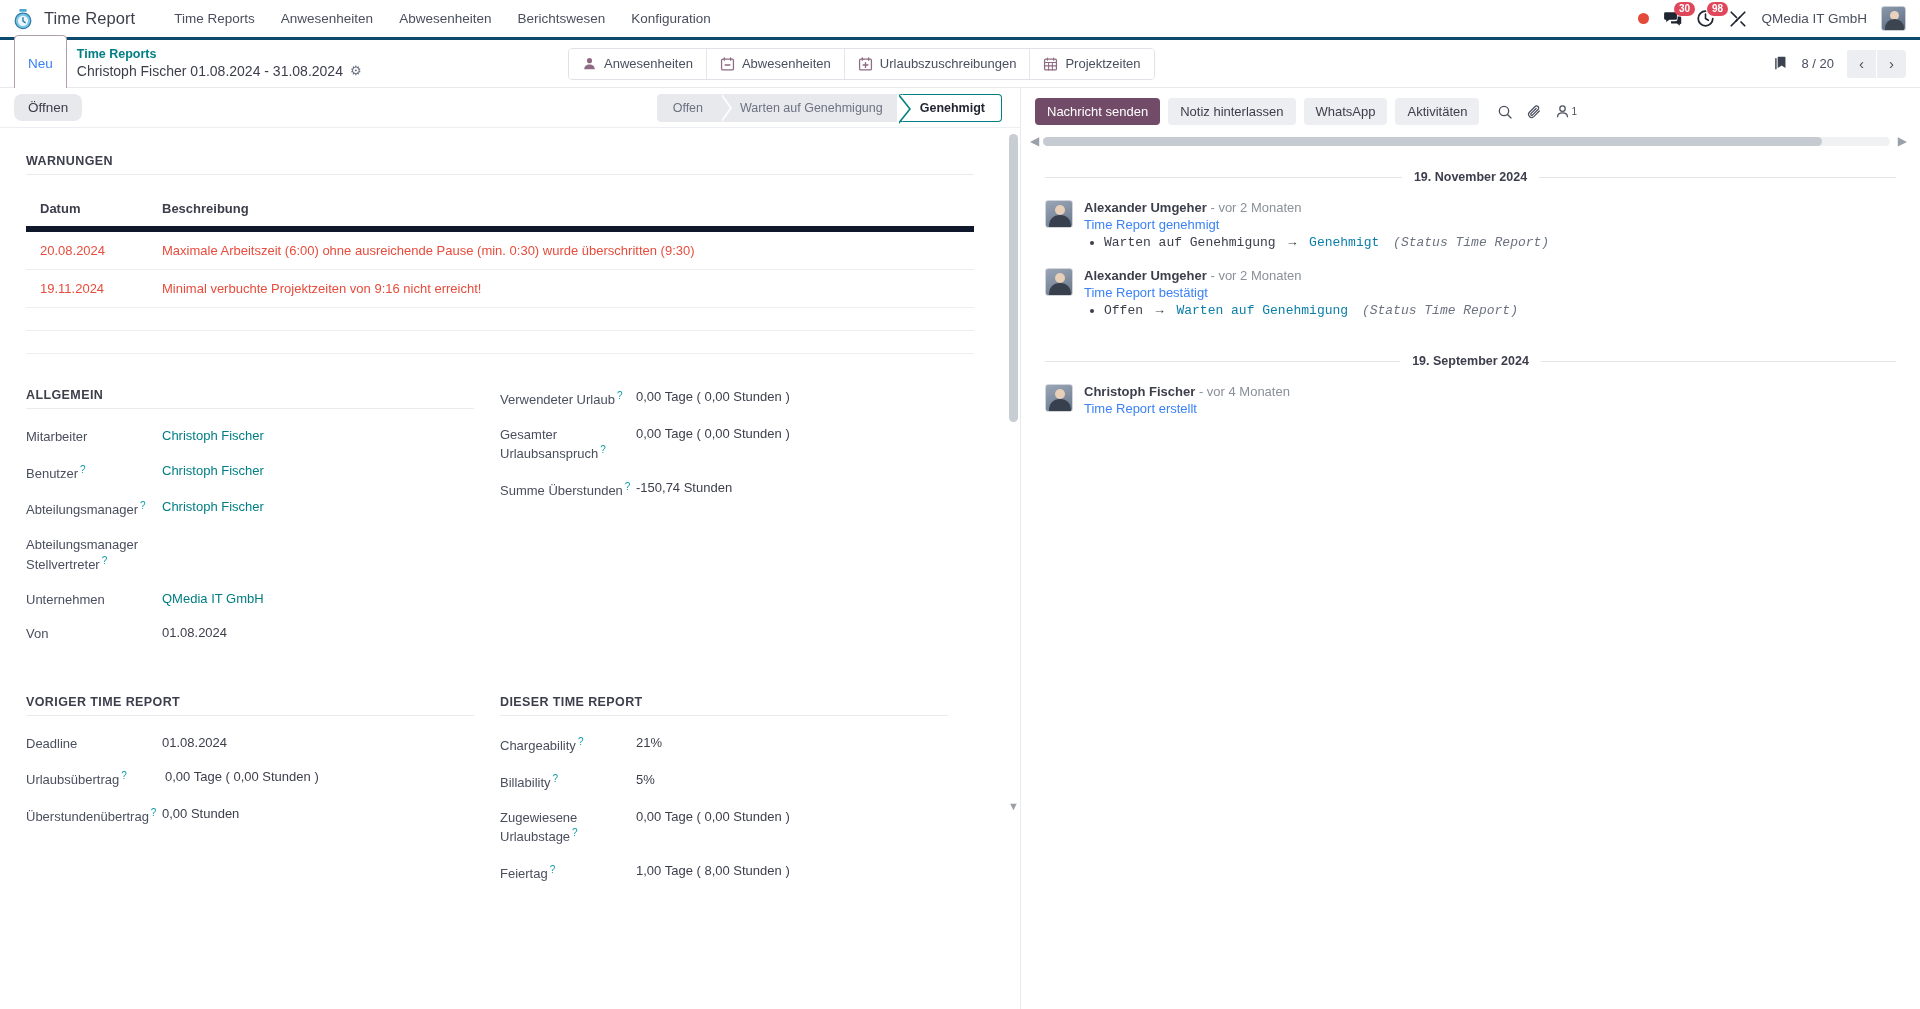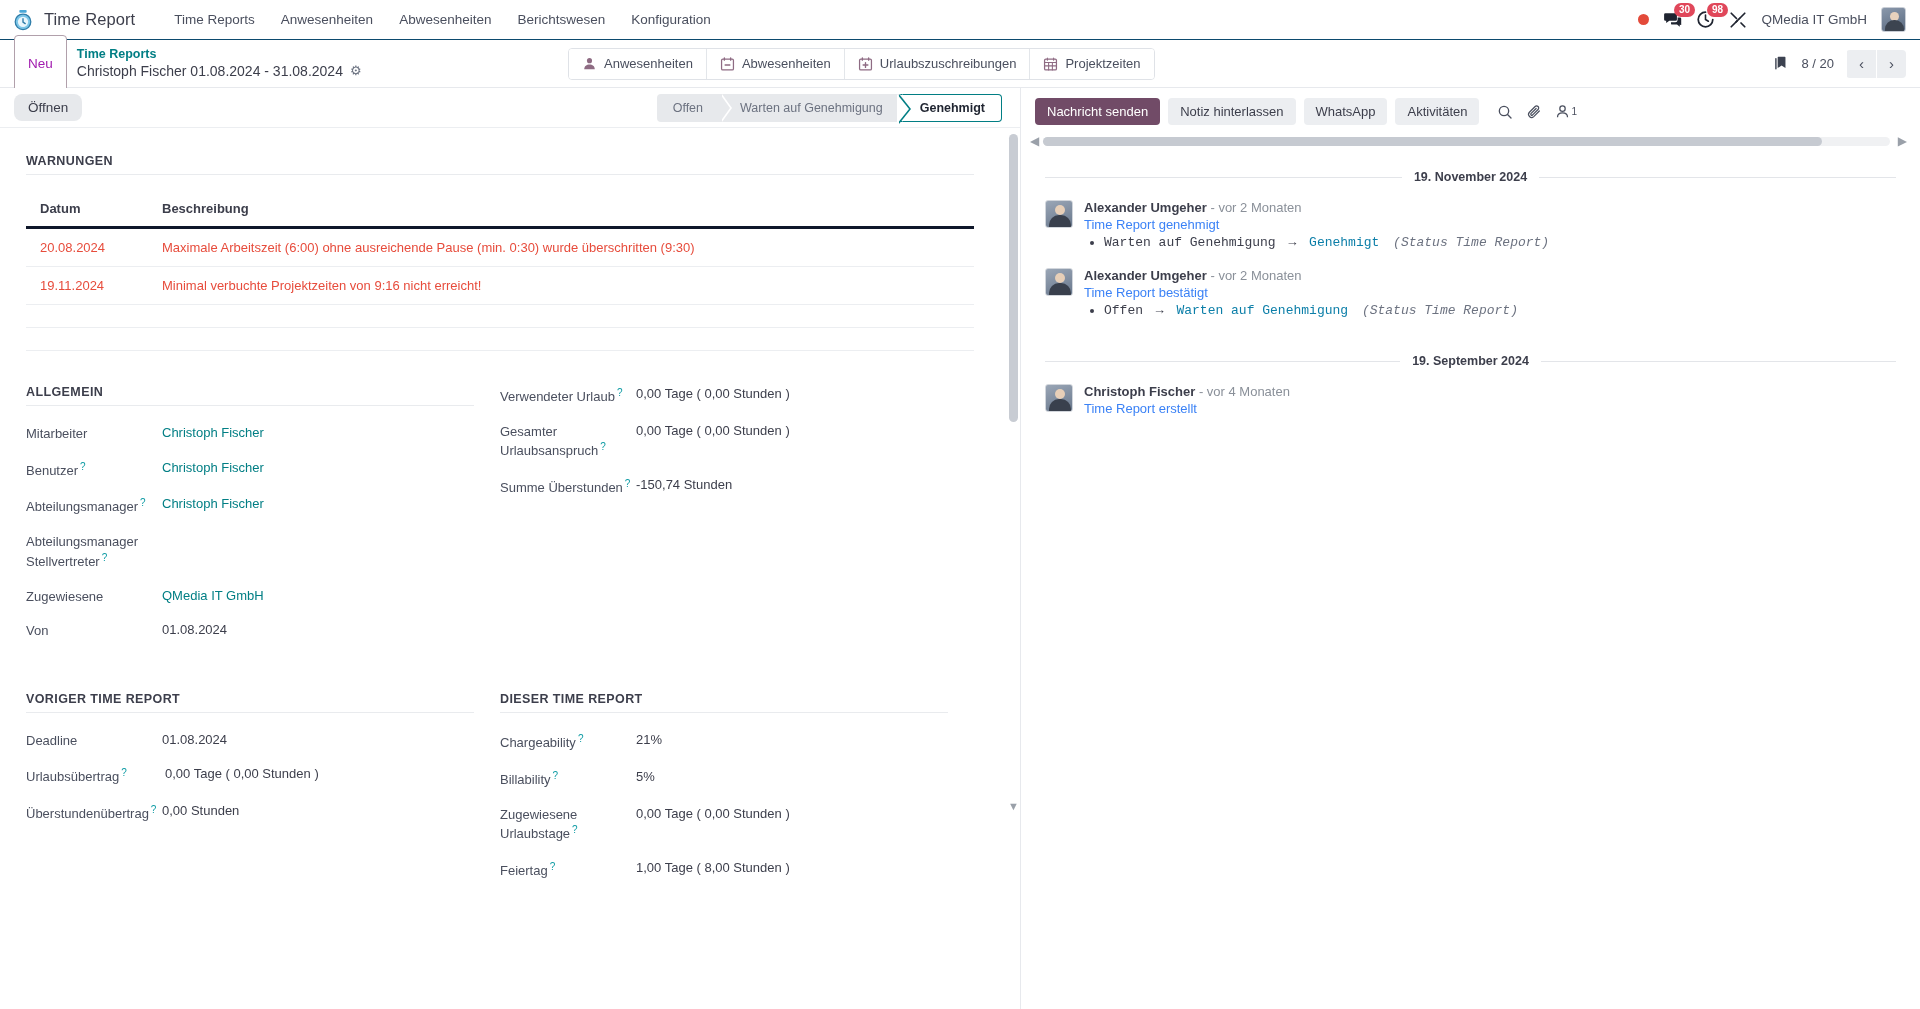"Time Report" .navbar { border-bottom: 1px solid #0c4a6e -> 3px solid #0c4a6e }
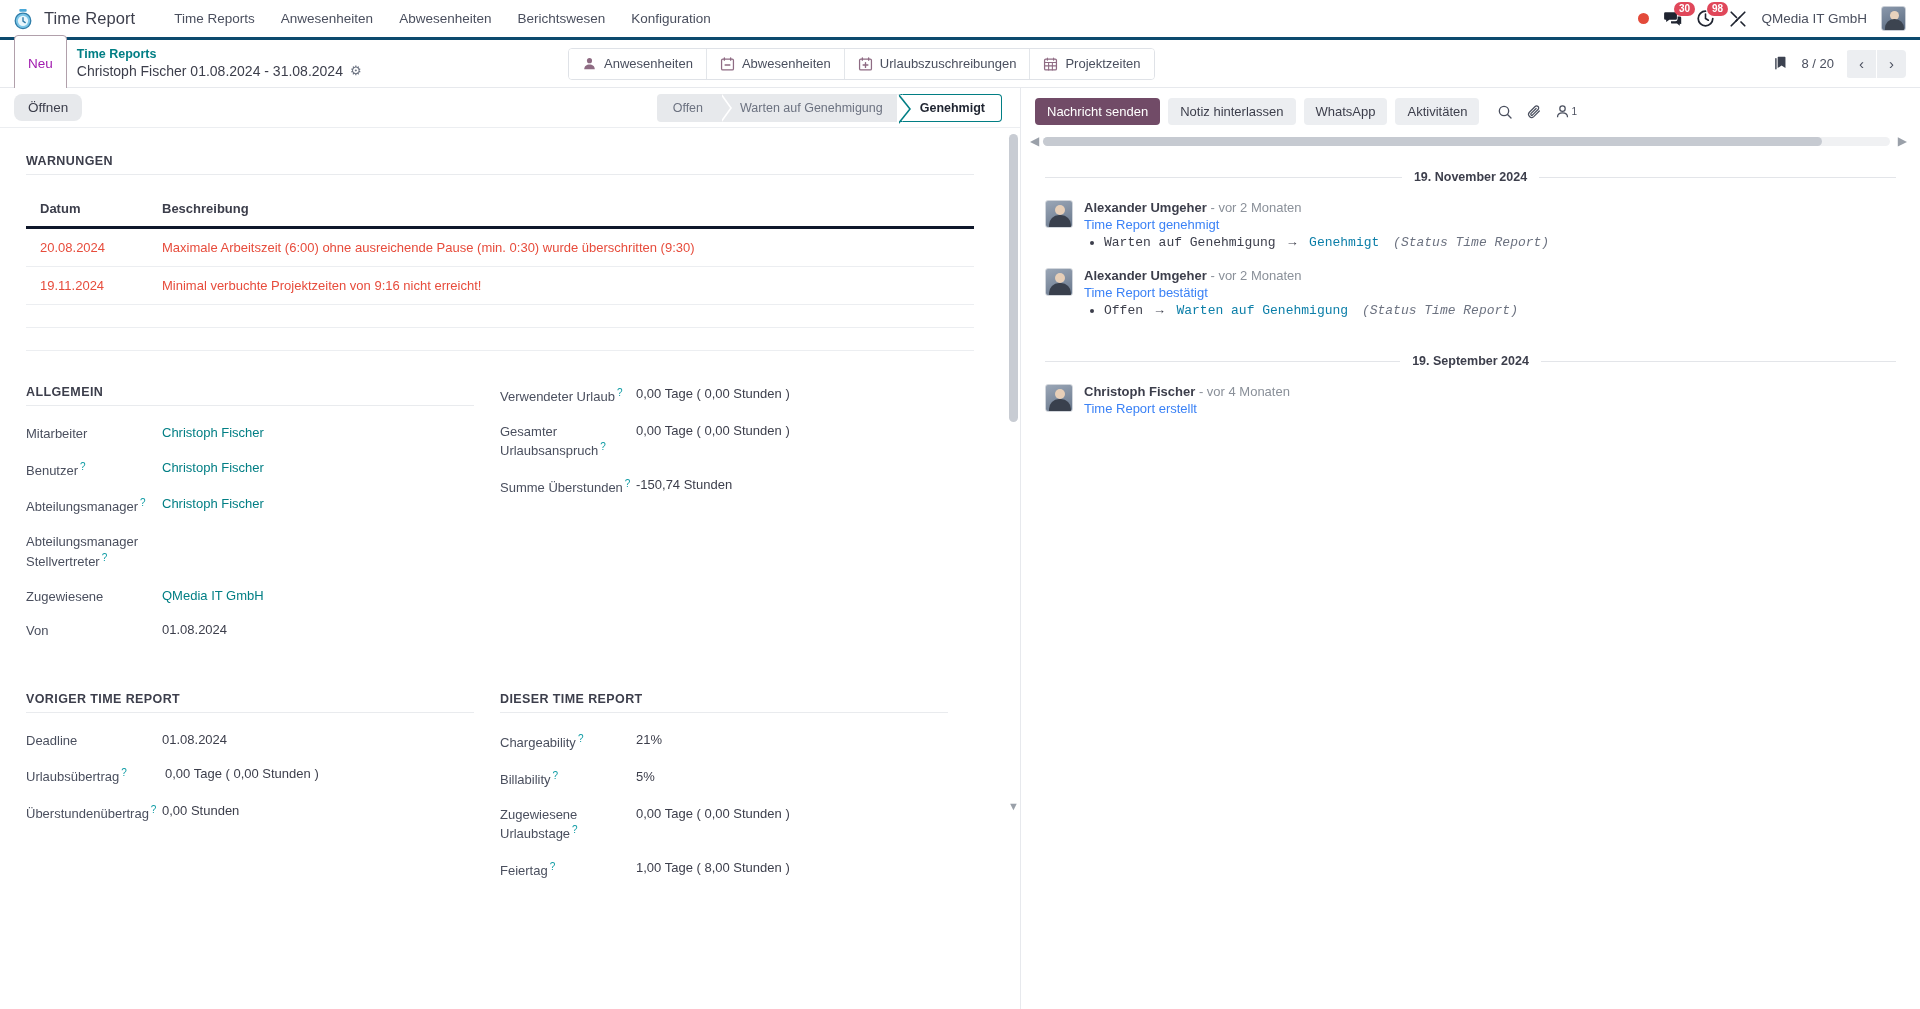"Neu" .btn-new { color: #a21caf -> #3b82f6 }
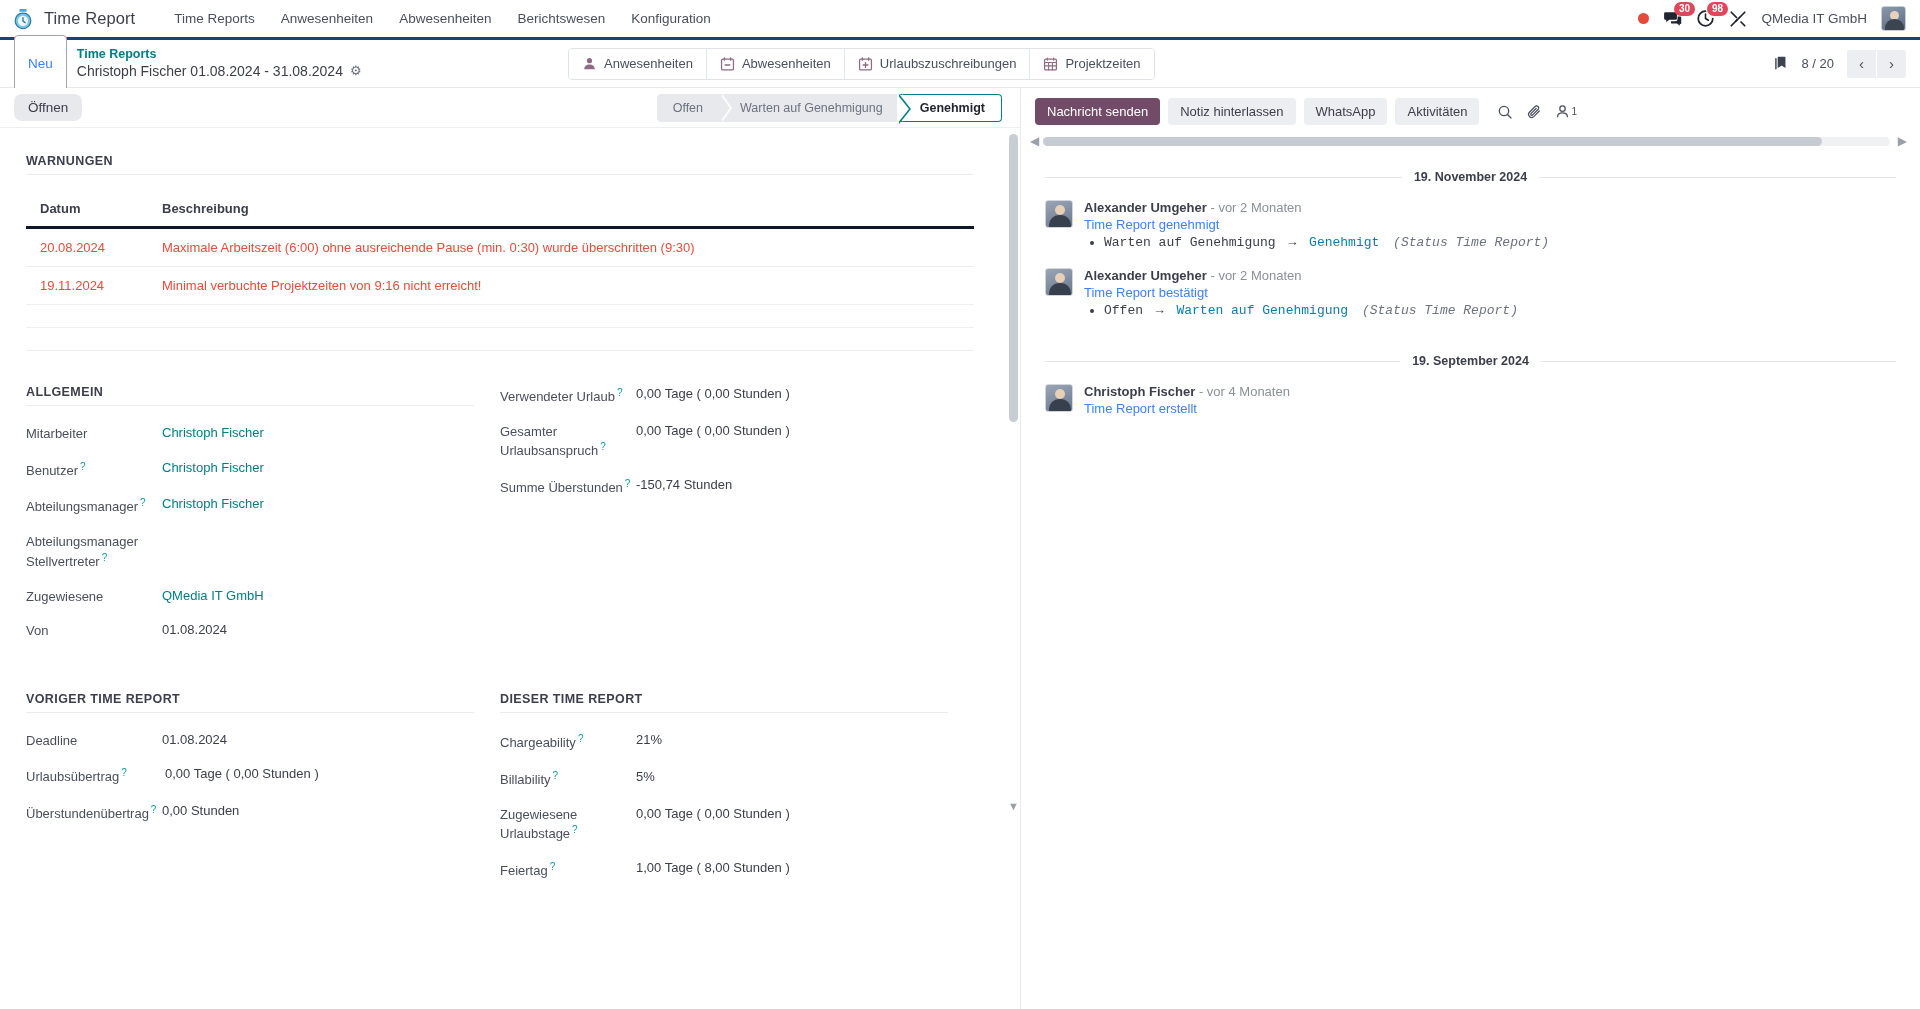"Datum" table.warn-table th { border-bottom: 3px solid #0f172a -> 6px solid #0f172a }
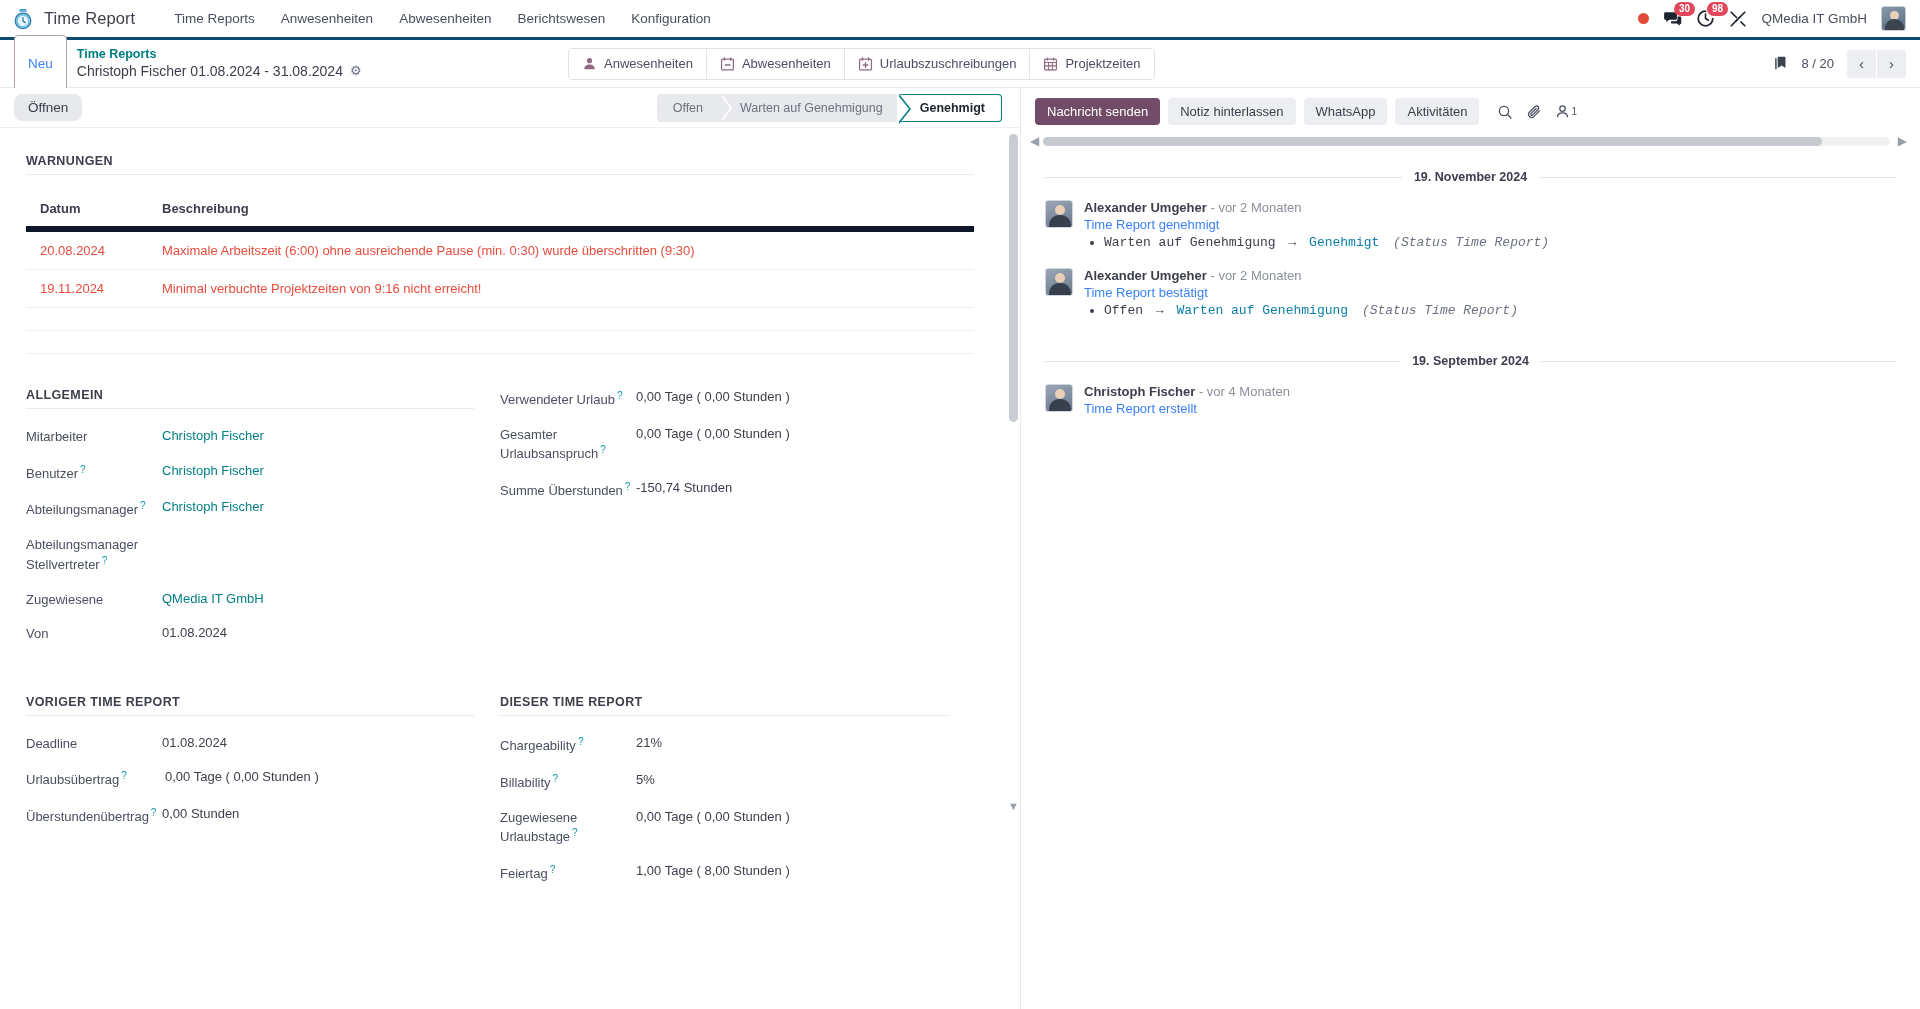"Zugewiesene" div.flabel { text: Zugewiesene -> Unternehmen }
